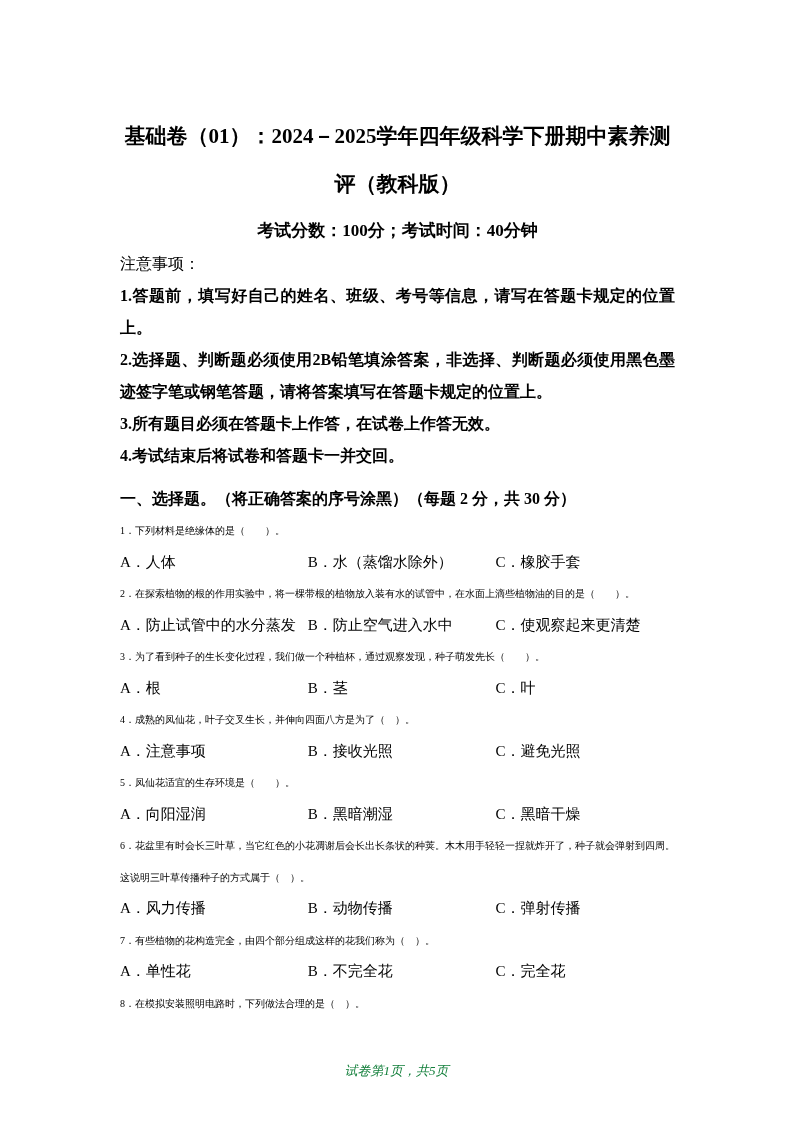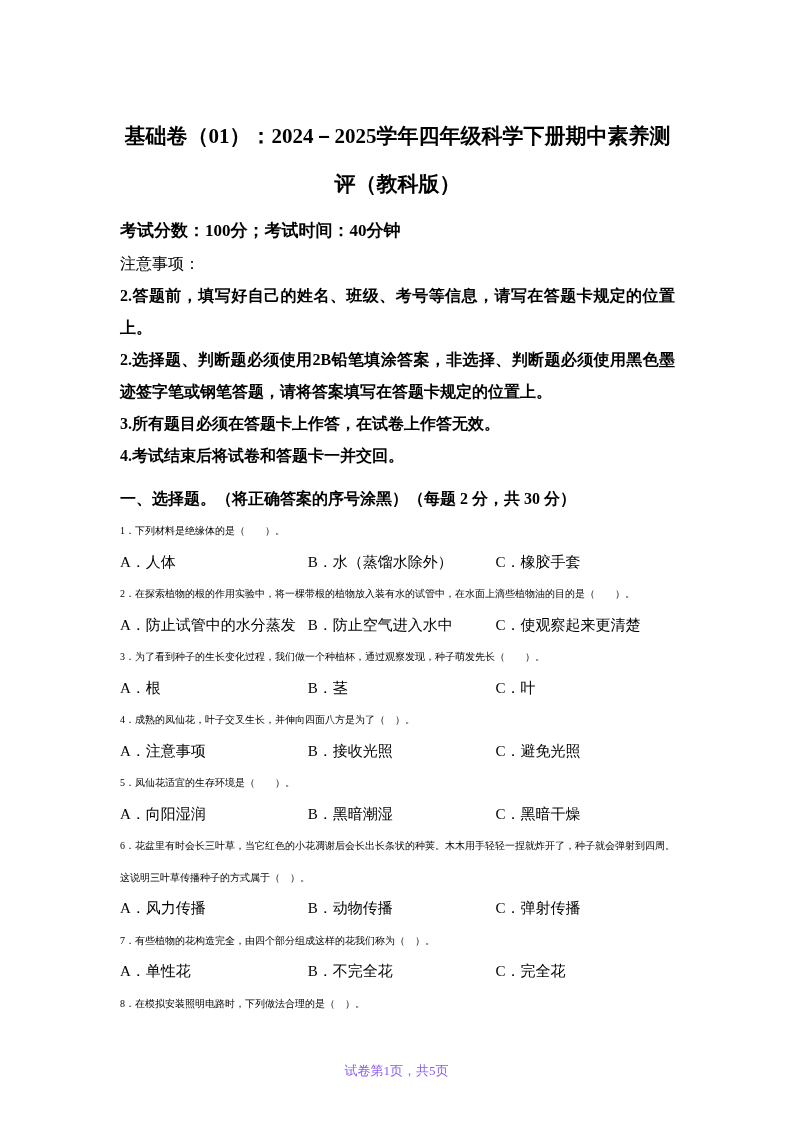"考试分数：100分；考试时间：40分钟" .exam-info { text-align: left -> center }
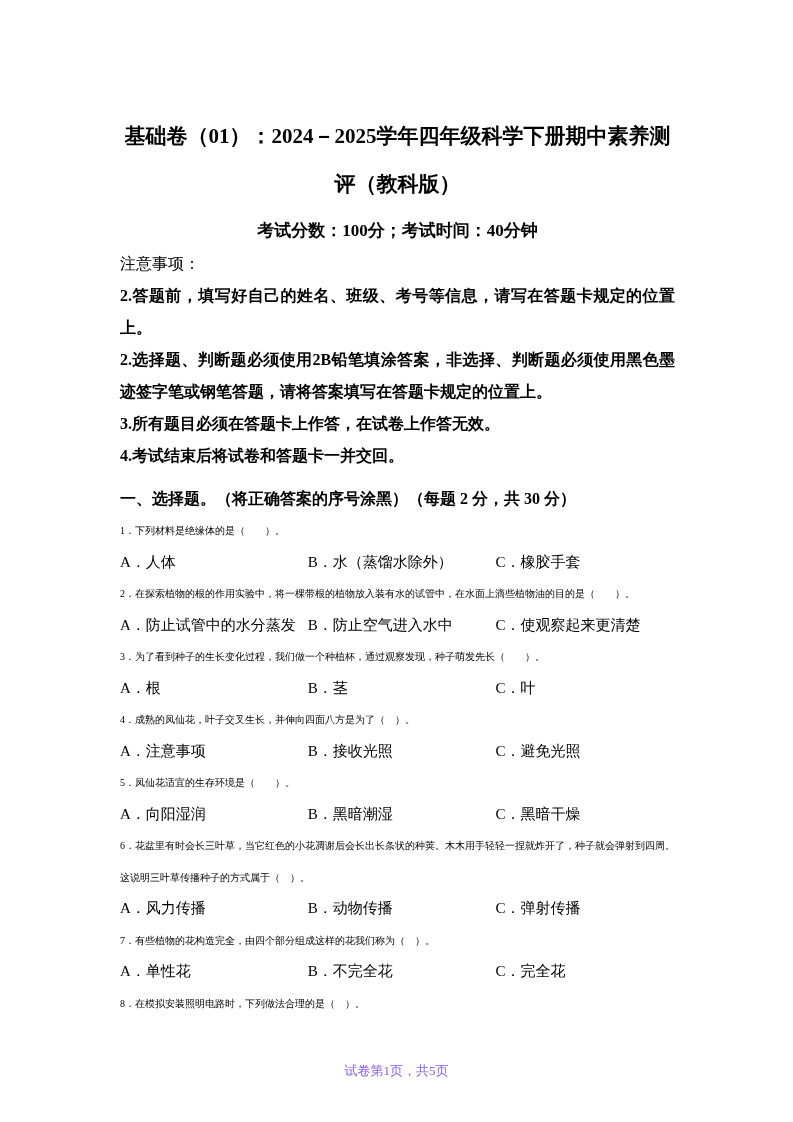"2.答题前，填写好自己的姓名、班级、考号等信息，请写在答题卡规定的位置上。" div.notice { text: 2 -> 1 }
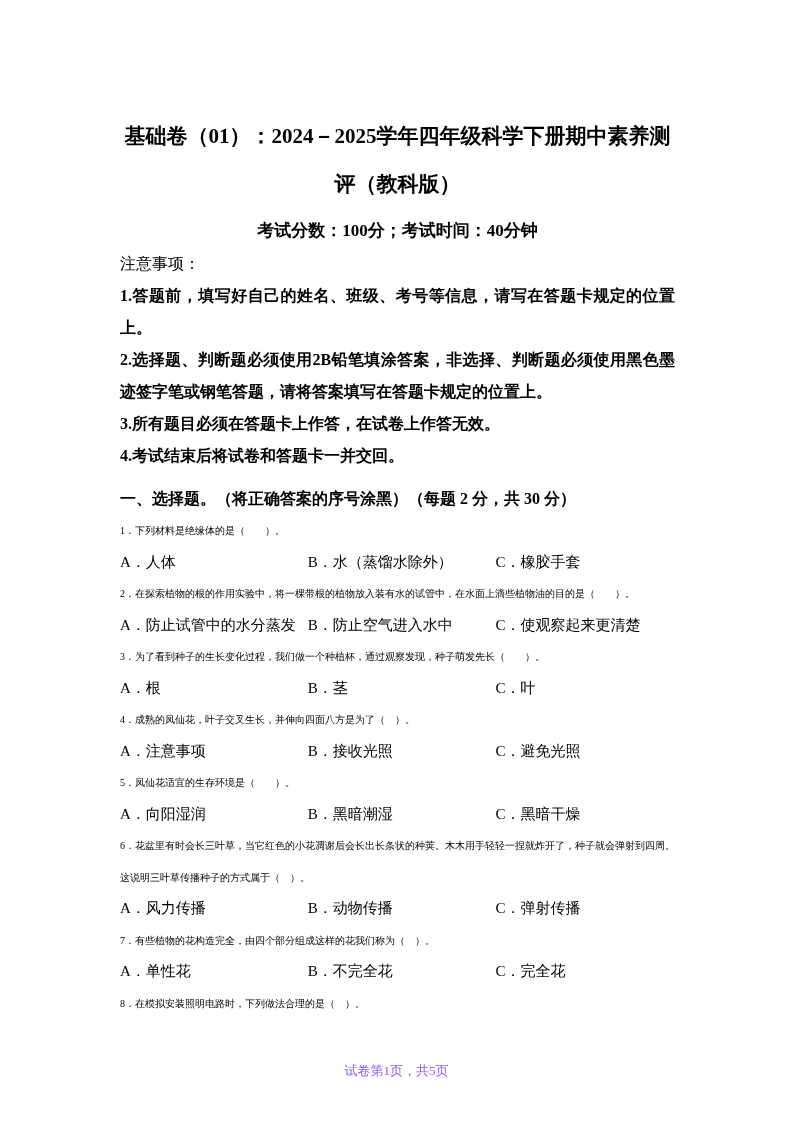"试卷第1页，共5页" .footer { color: #8b5cf6 -> #15803d; font-style: none -> italic }
